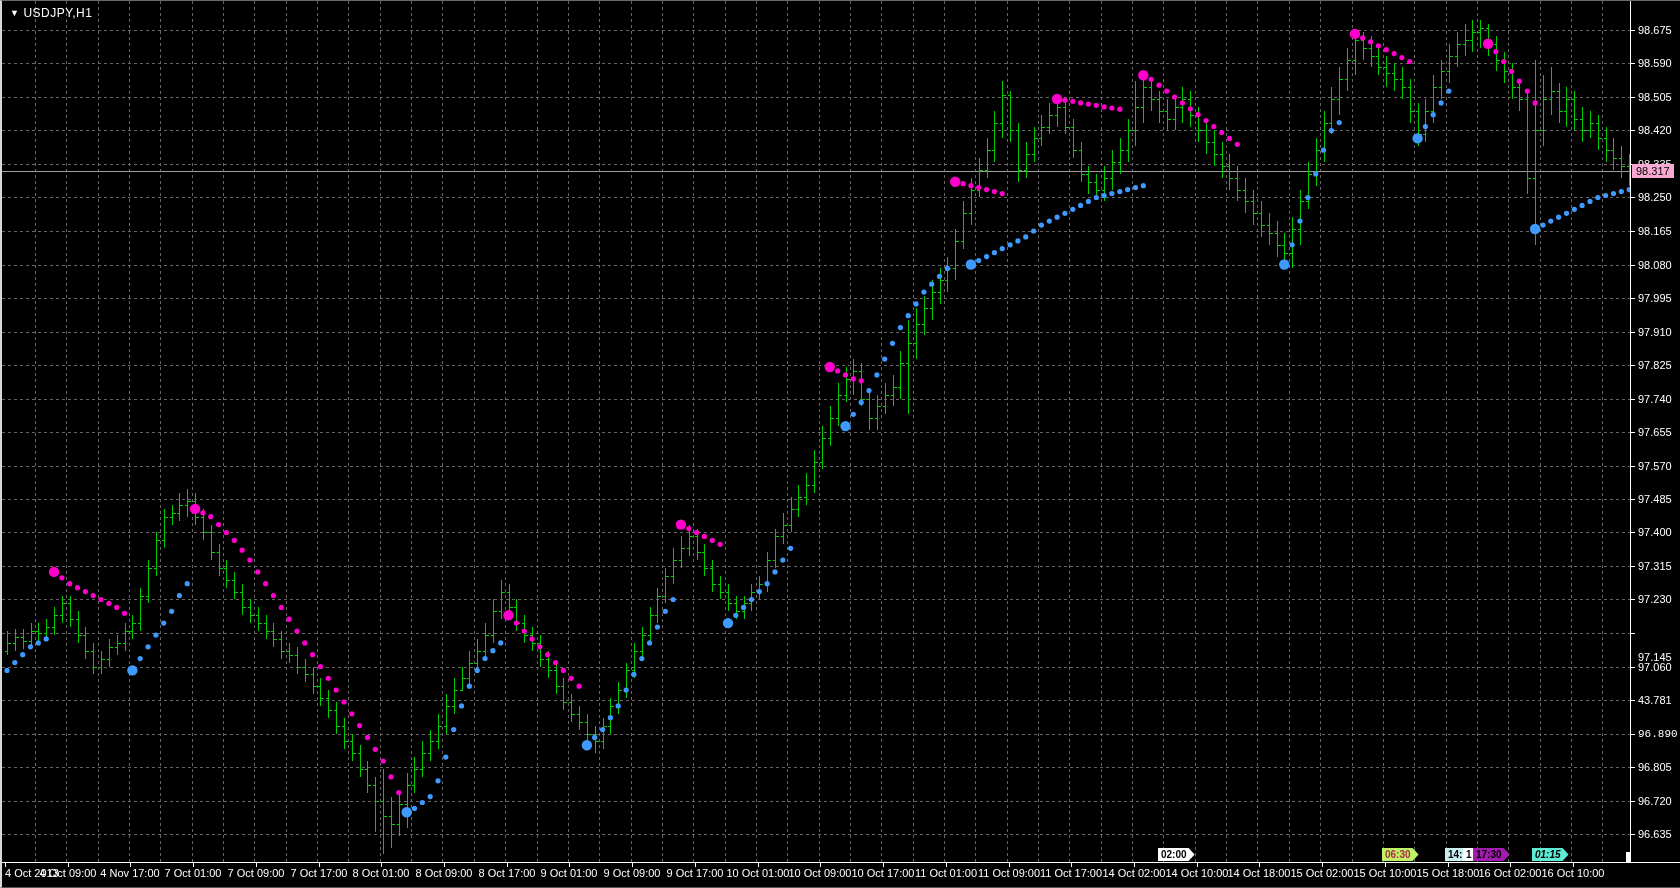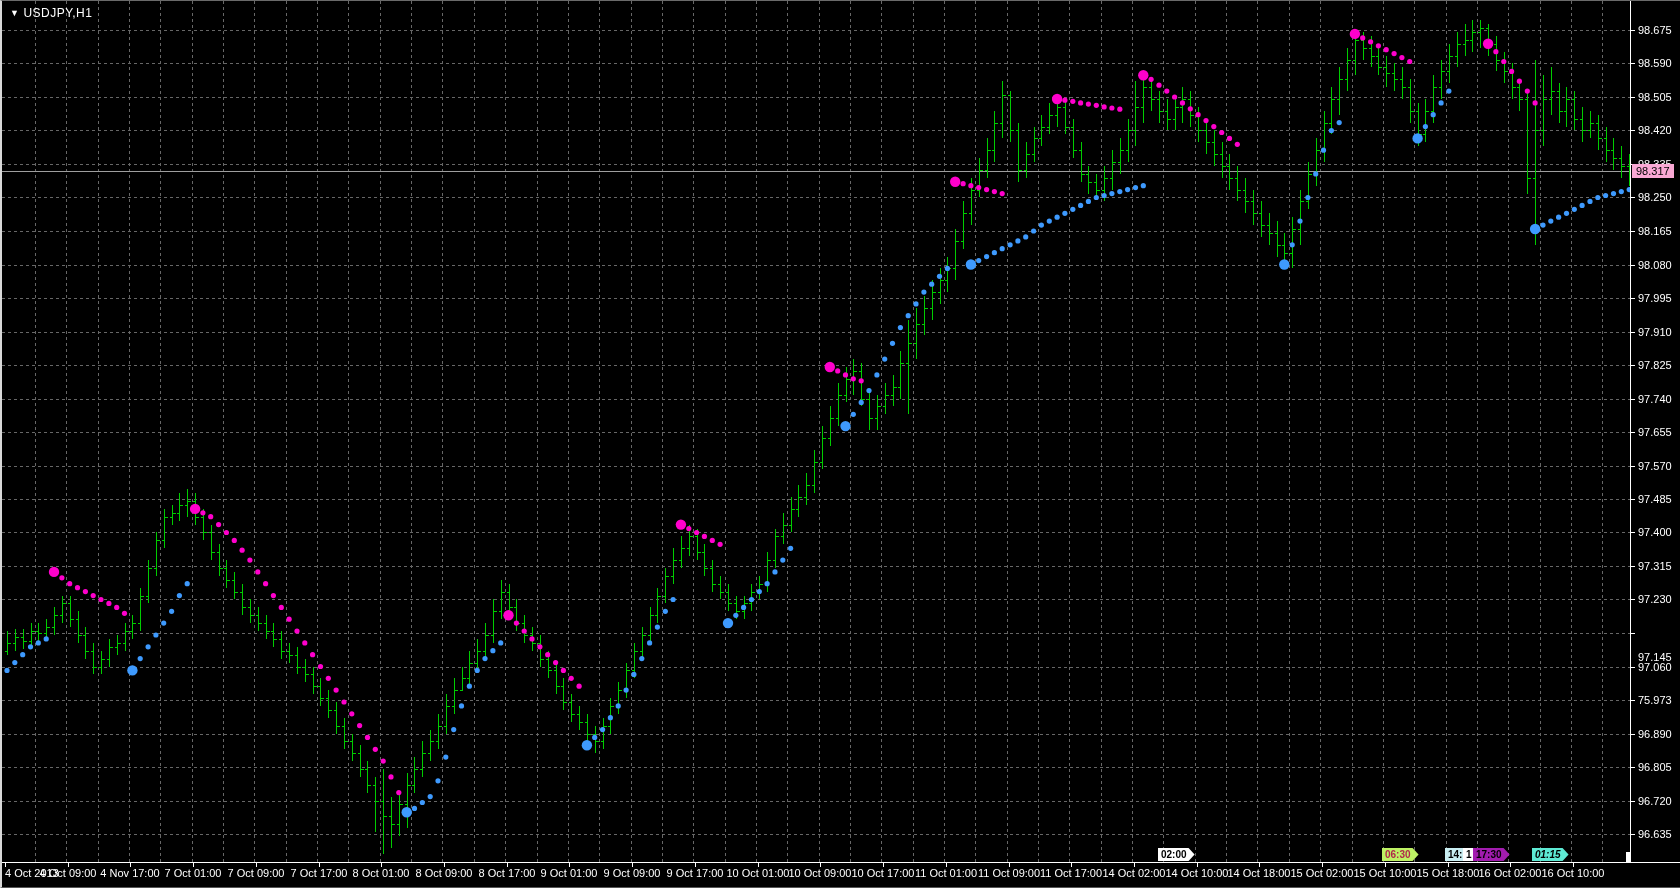"75.973" div.pr-label { text: 75.973 -> 43.781 }
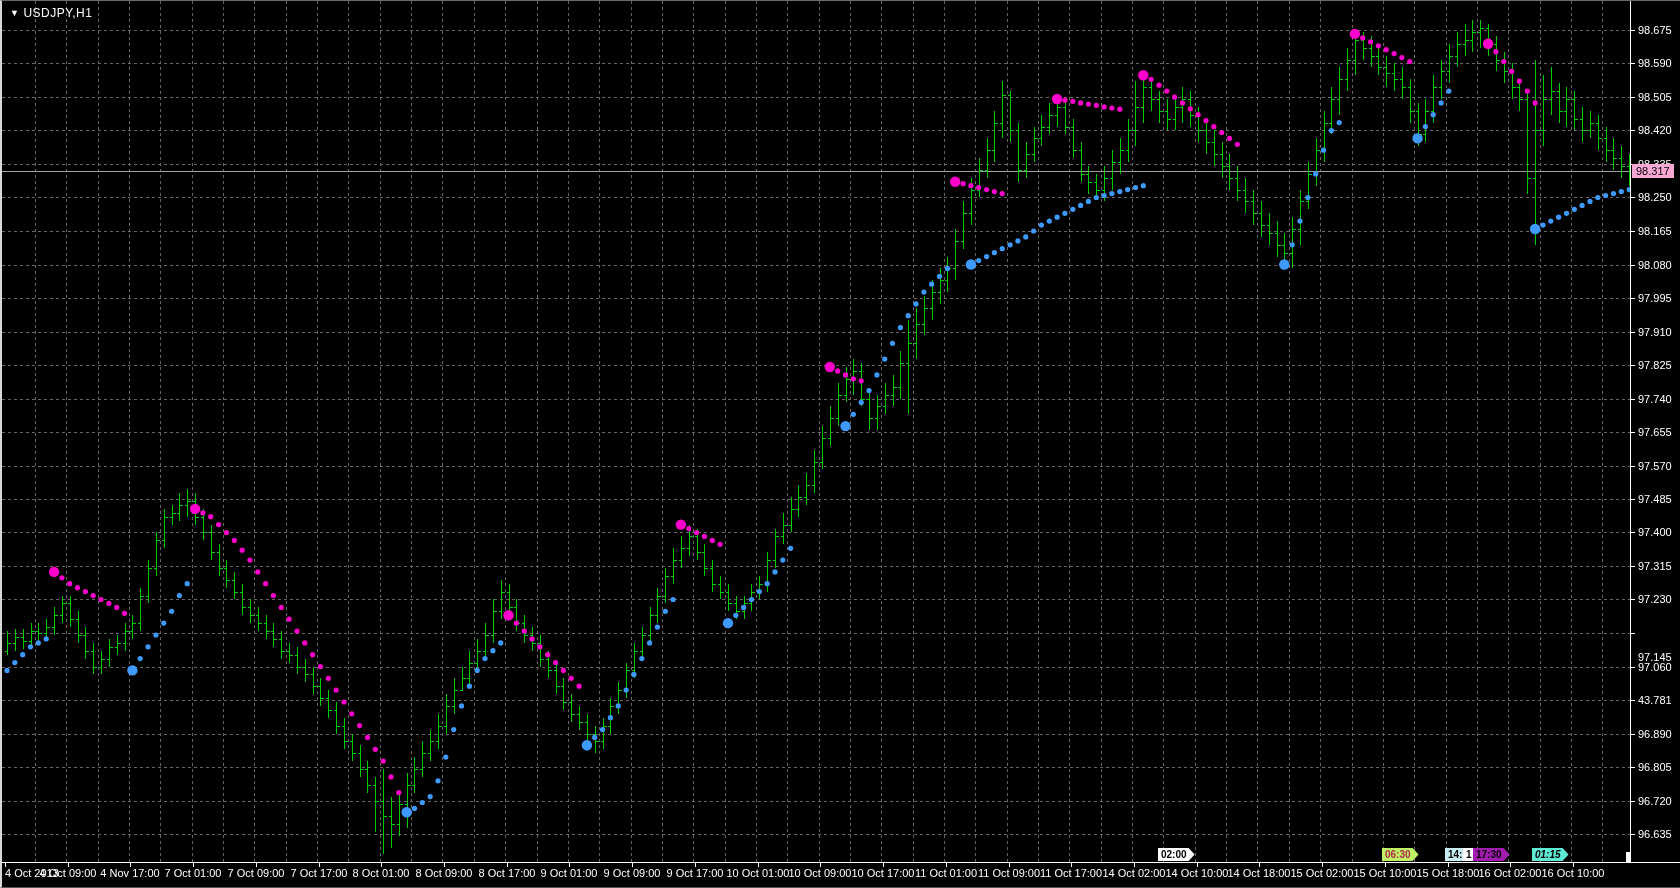"96.890" div.pr-label { font-family: none -> Liberation Mono, monospace }
